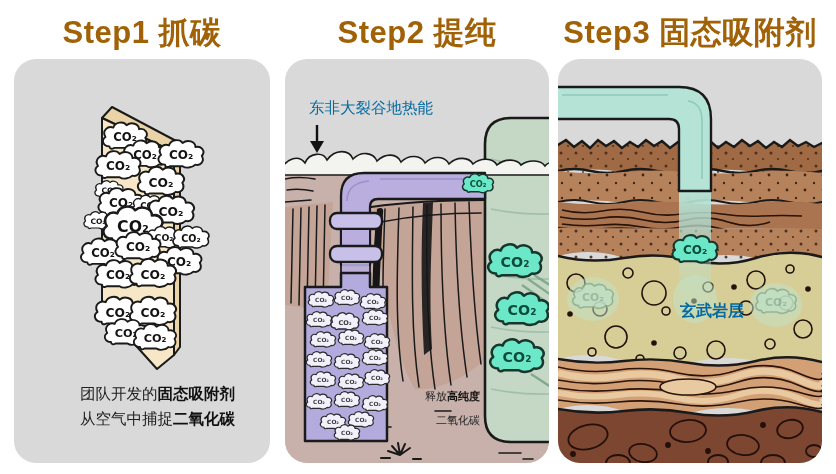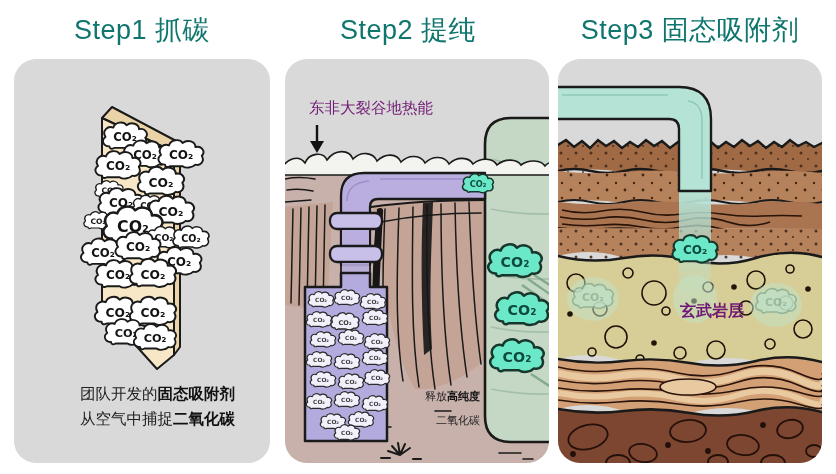"Step1 抓碳" .step-title { color: #0f766e -> #a16207; font-size: 27px -> 31px; font-weight: 400 -> 700 }
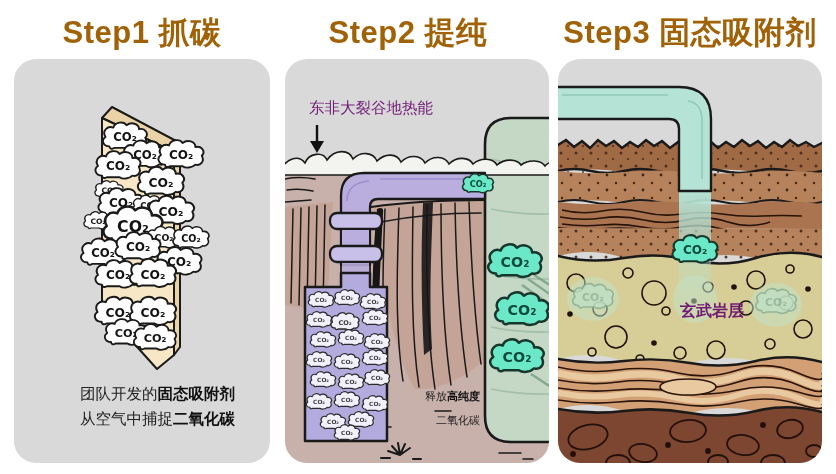"Step2 提纯" #t2 { left: 276px -> 285px }
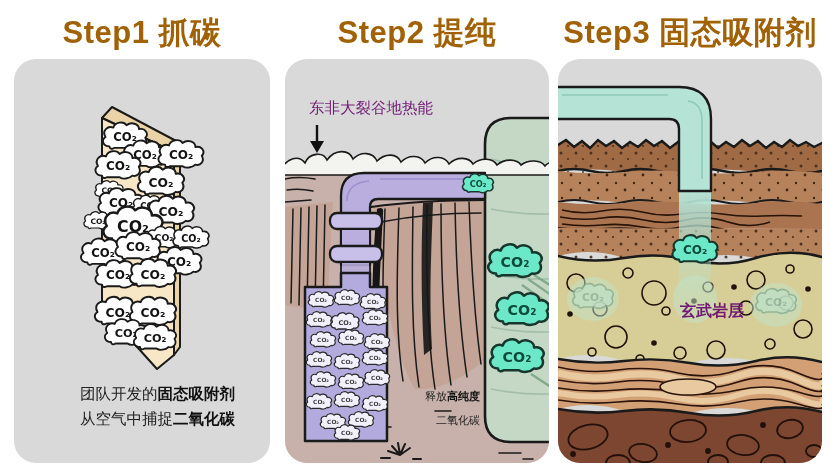"东非大裂谷地热能" .lbl { color: #701a75 -> #0369a1 }
